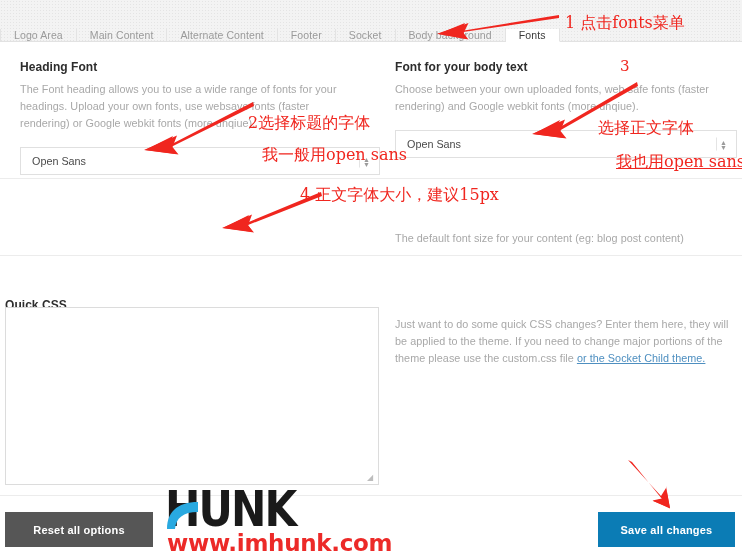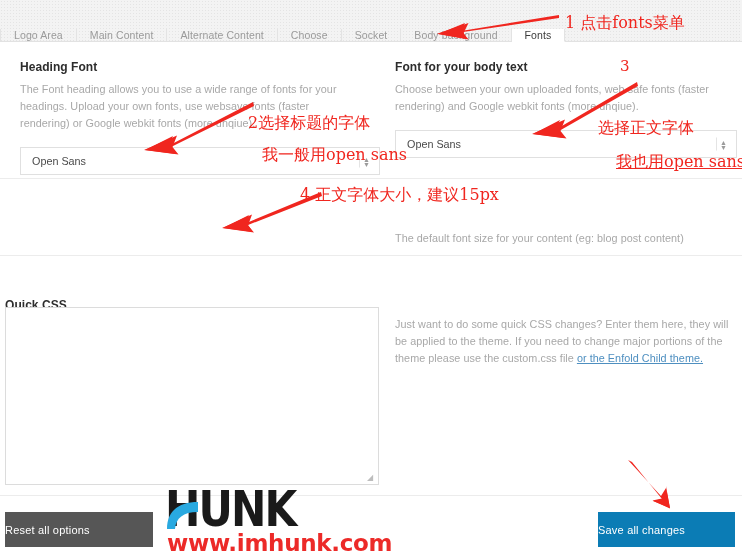"Choose" span { text: Choose -> Footer }
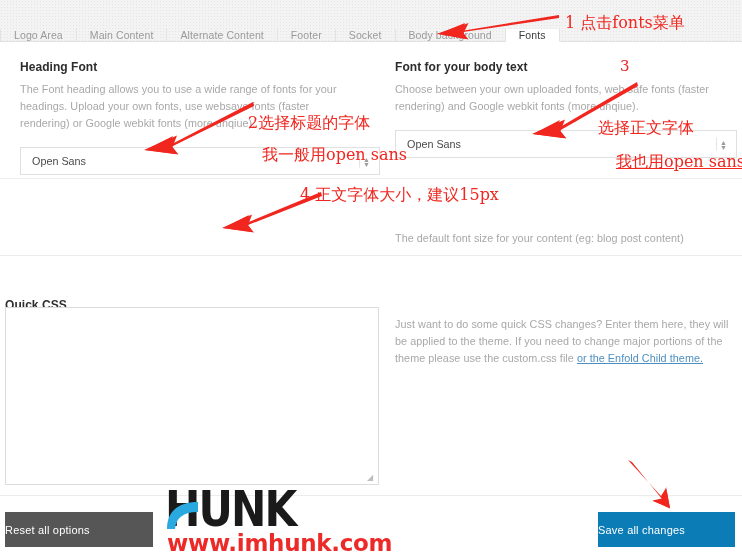"or the Enfold Child theme." a { text: Enfold -> Socket }
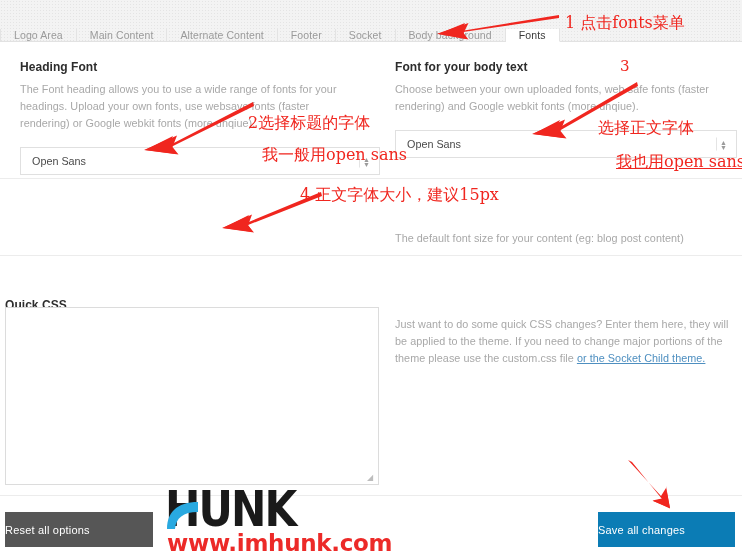"Reset all options" .btn { font-weight: none -> bold; justify-content: flex-start -> center }
